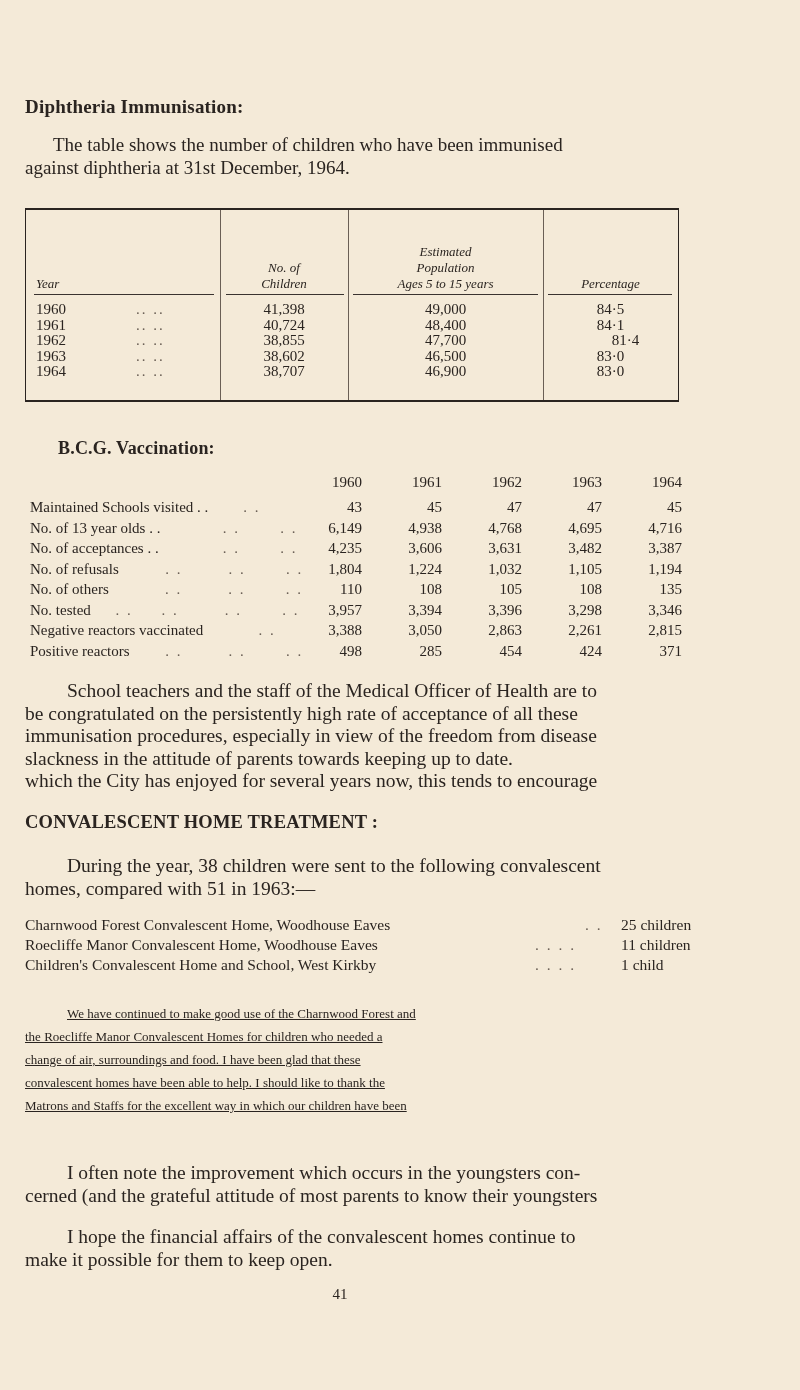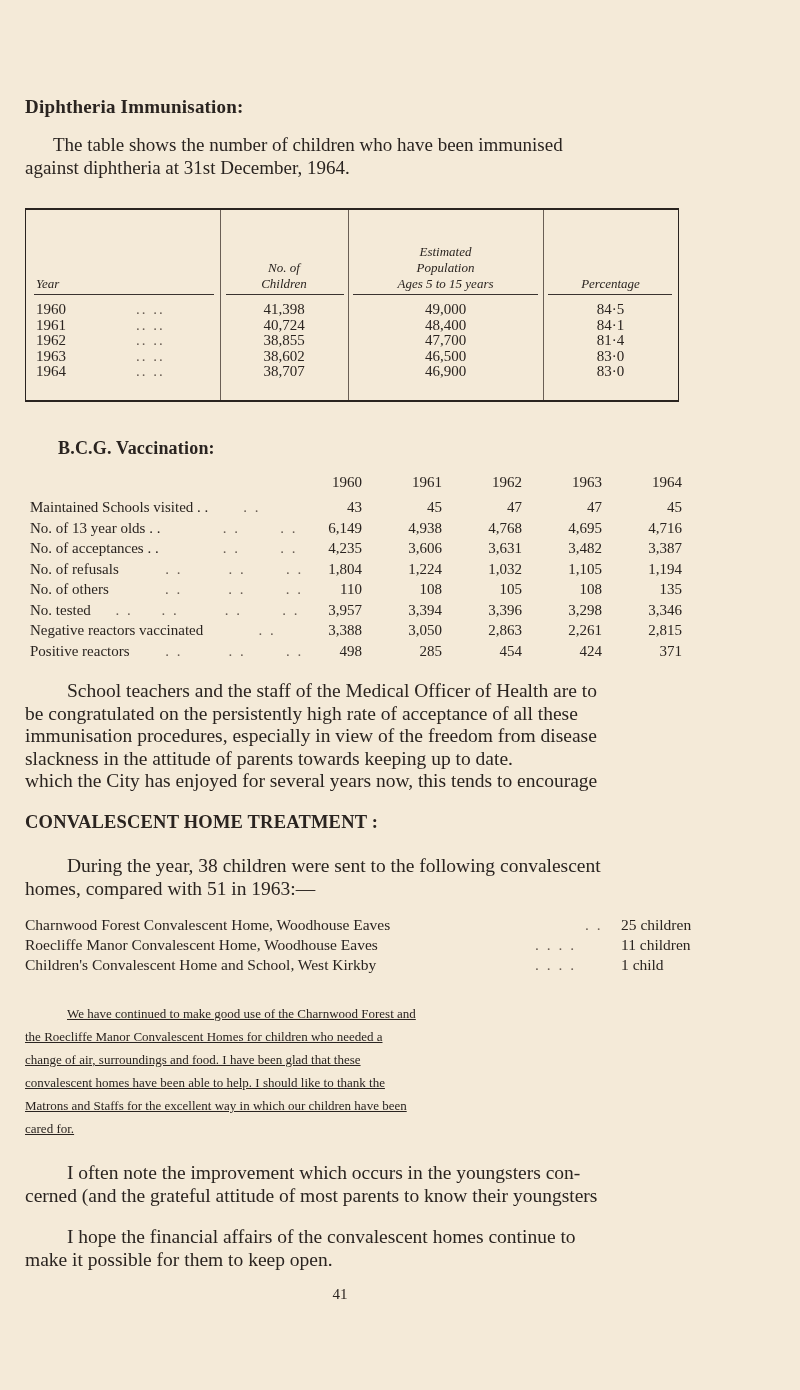"81·4" span { left: 517px -> 532px }
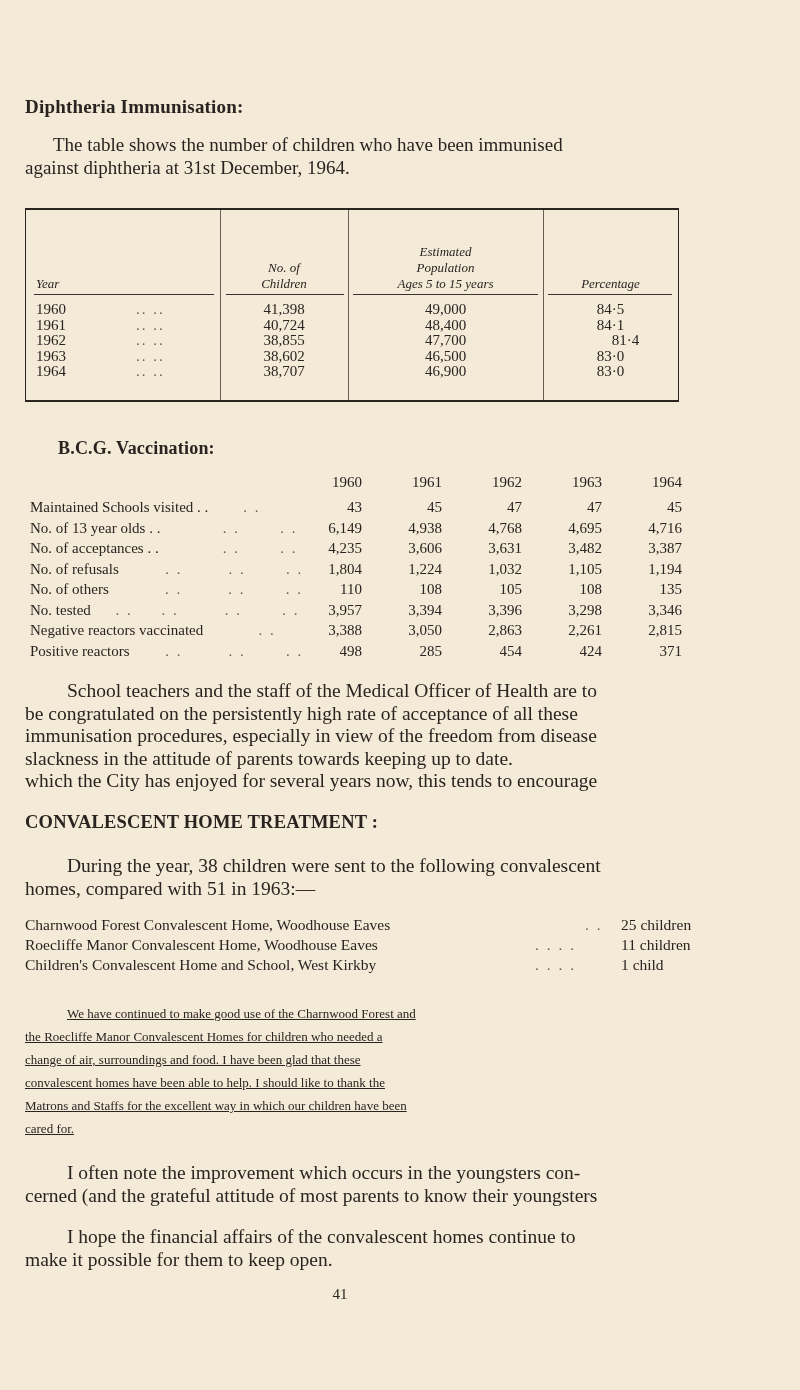"cared for." div { html: <div>cared for.</div> -> none }
